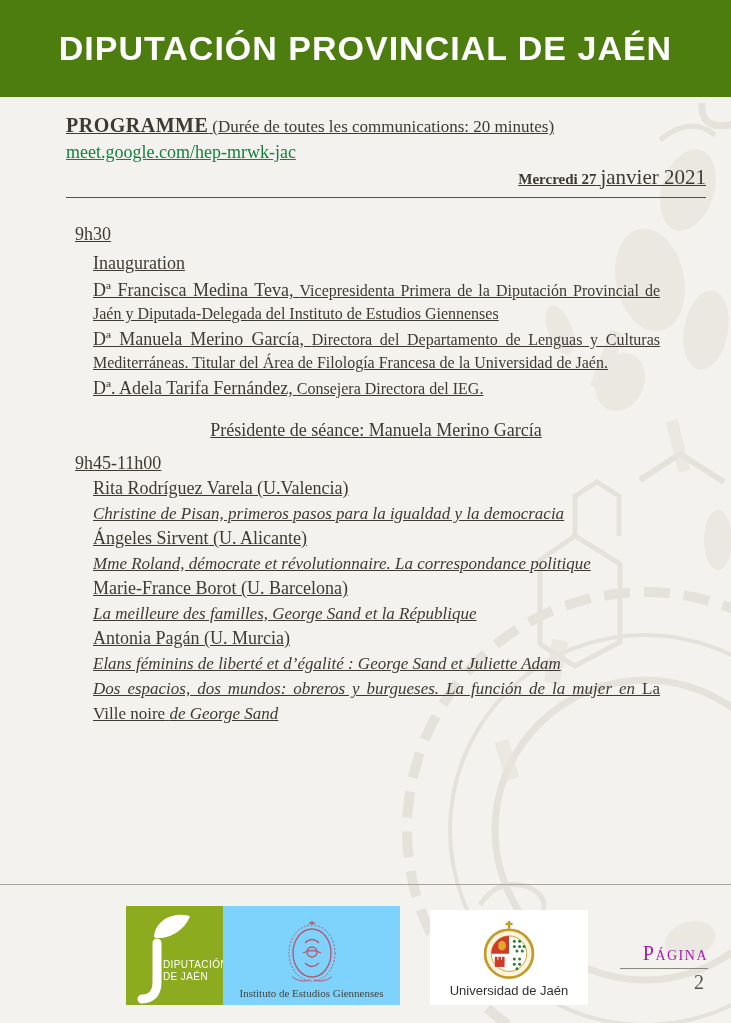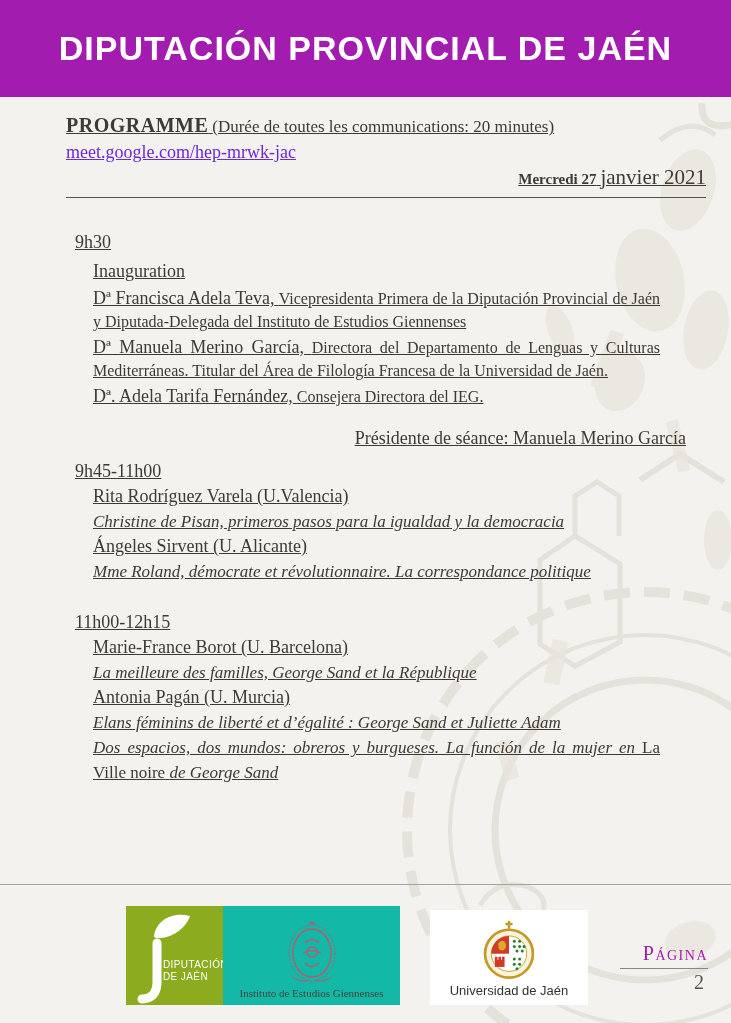"DIPUTACIÓN PROVINCIAL DE JAÉN" .banner { background: #a21caf -> #4d7c0f }
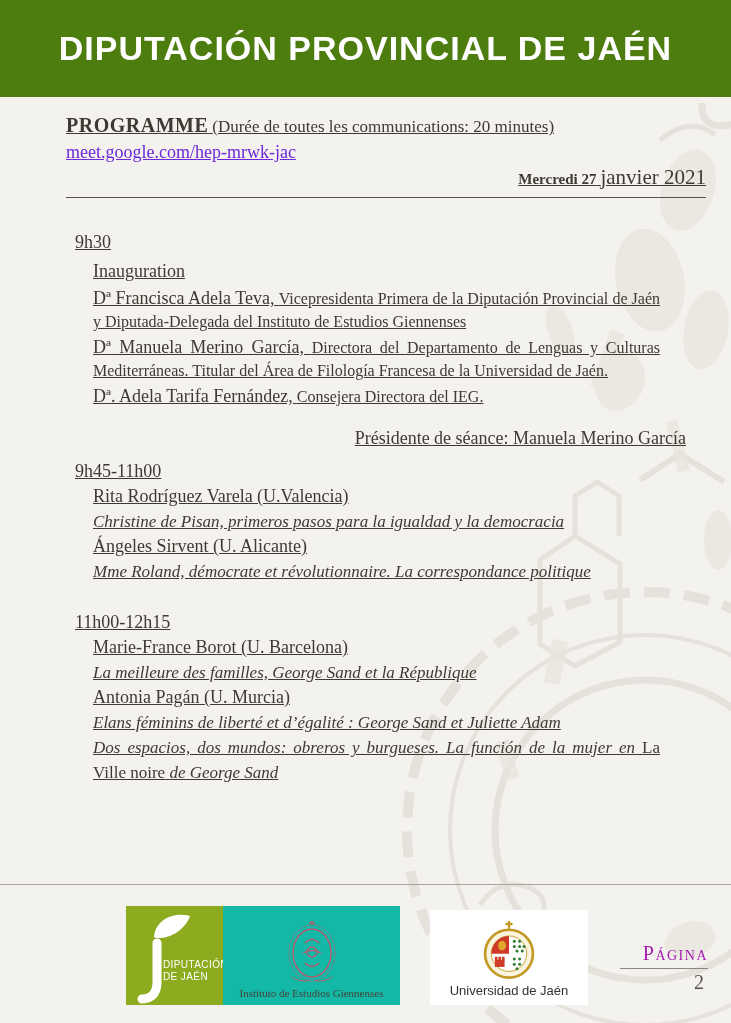"meet.google.com/hep-mrwk-jac" .meet-link { color: #6d28d9 -> #15803d }
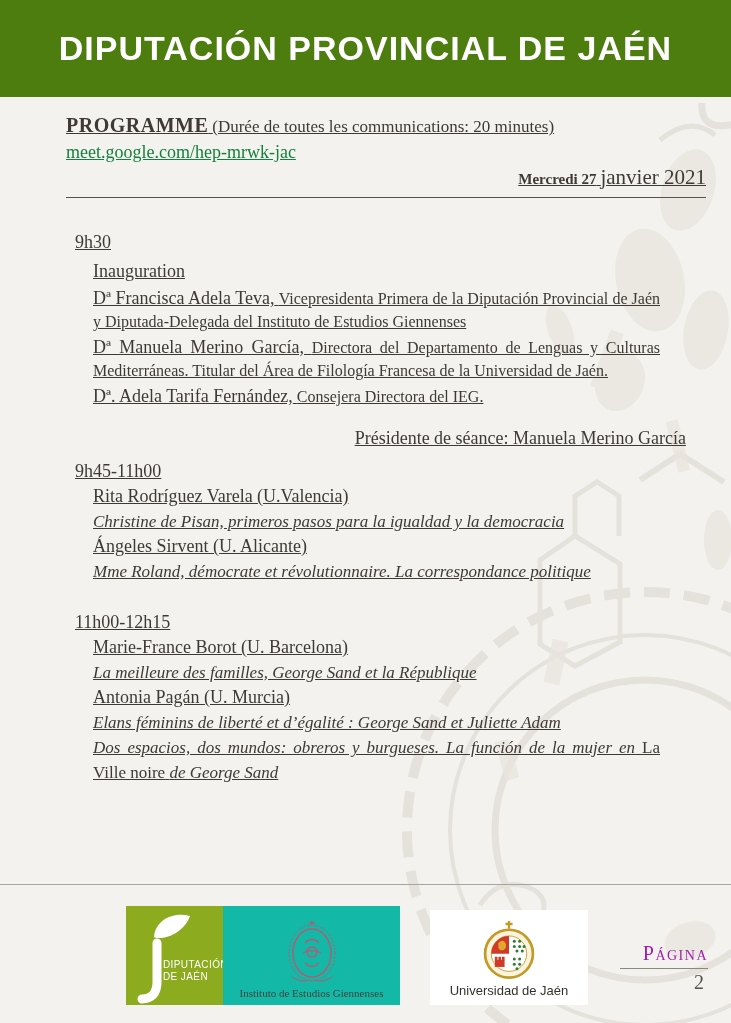"9h30" .time { margin: 32px 0 0 9px -> 24px 0 0 9px }
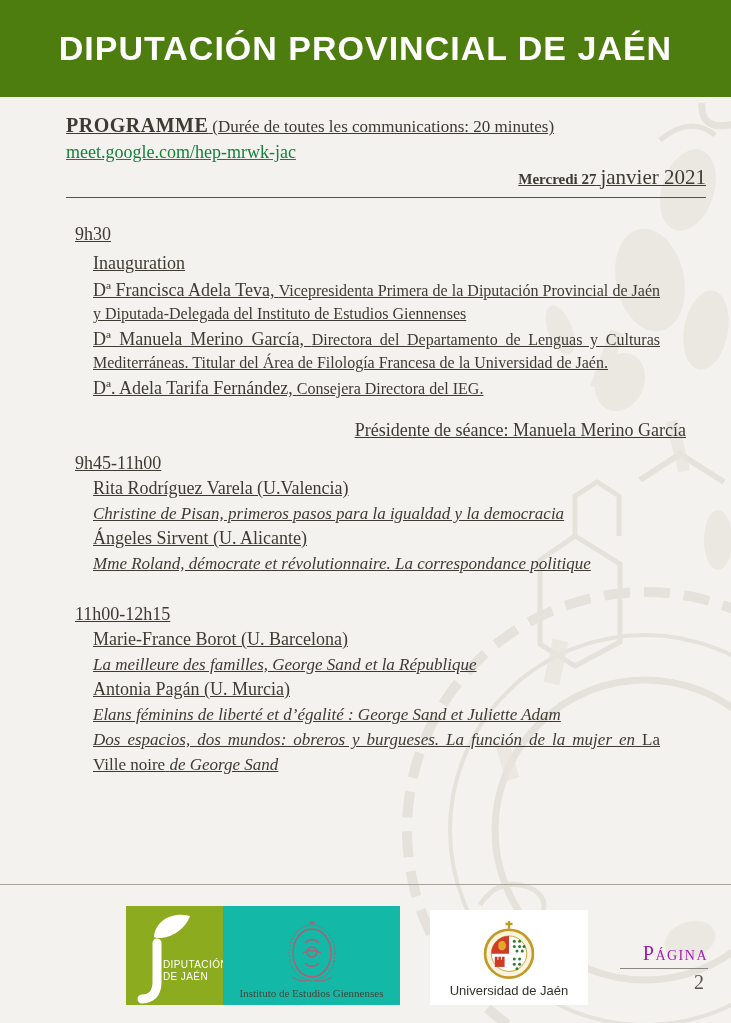"Dª Francisca Adela Teva," span.pname { text: Adela -> Medina }
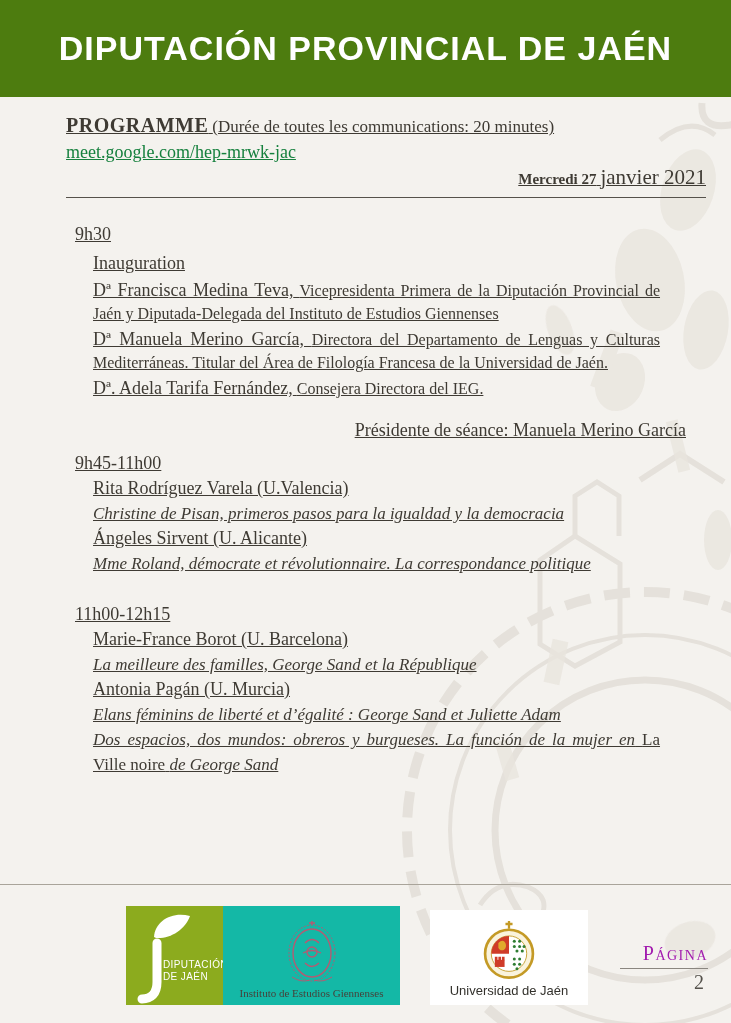"Présidente de séance: Manuela Merino" .chair { text-align: right -> center }
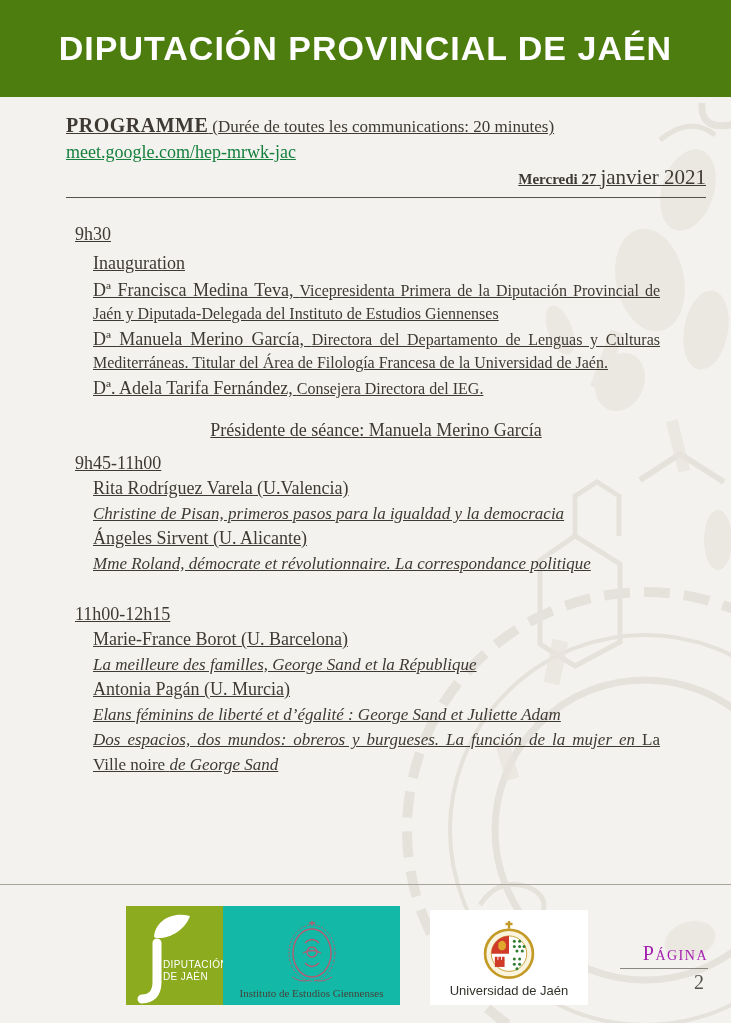"11h00-12h15" p.time { html: <p>11h00-12h15</p> -> none }
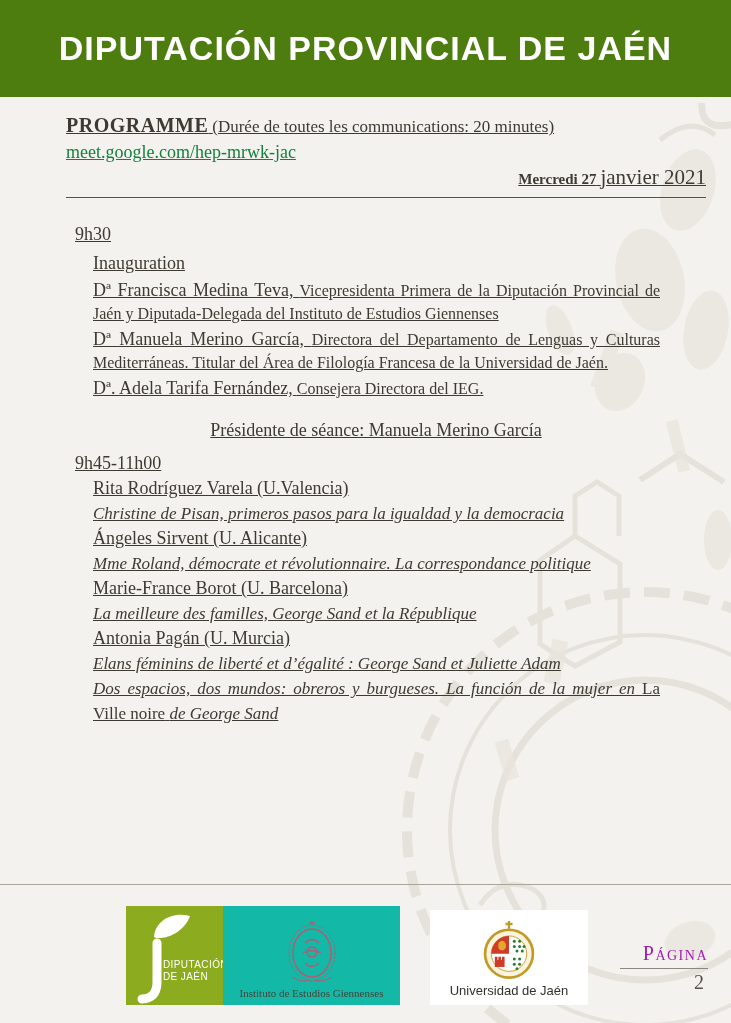"Instituto de Estudios Giennenses" .logo-ieg { background: #14b8a6 -> #7dd3fc }
